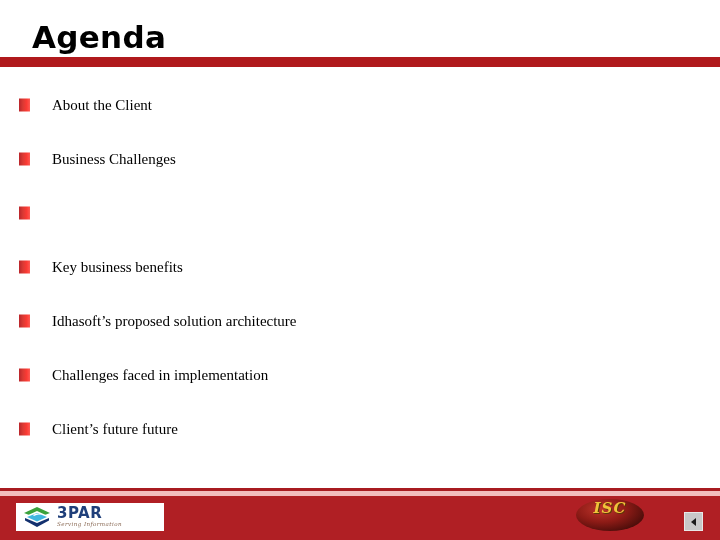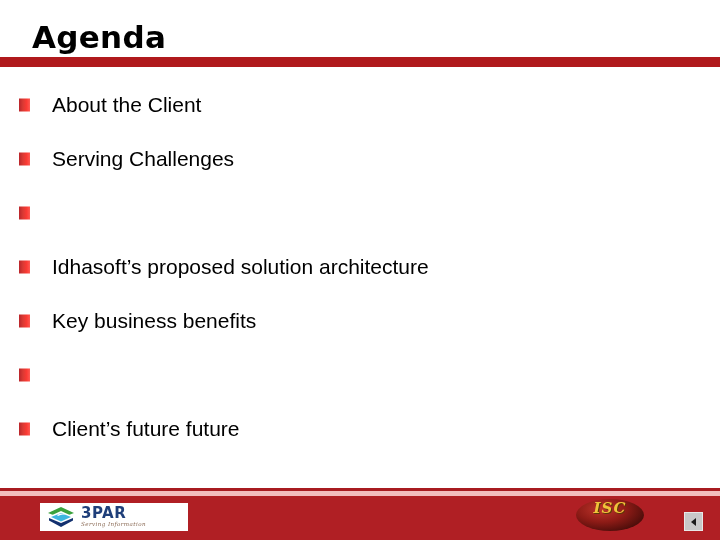"About the Client" .agenda-text { font-family: Liberation Sans, sans-serif -> Liberation Serif, serif; font-size: 21px -> 15px }
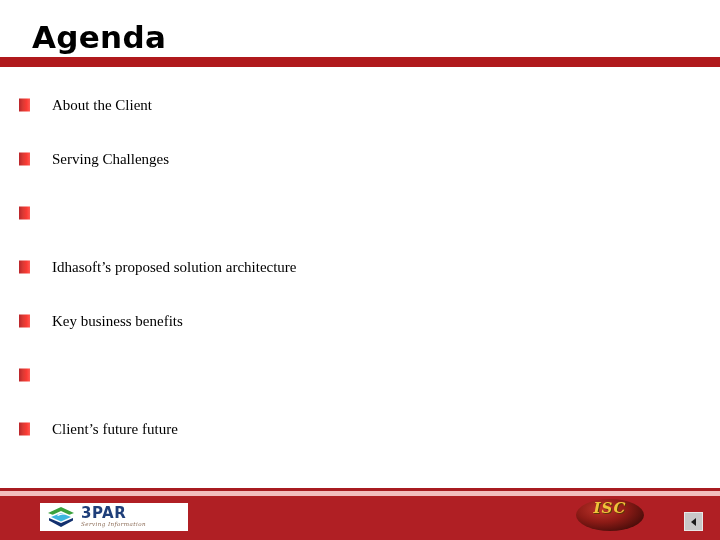"Serving Challenges" span.agenda-text { text: Serving -> Business }
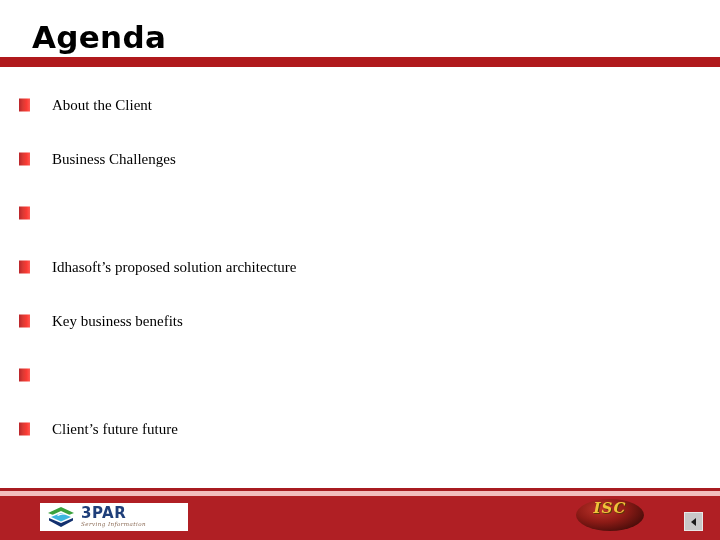"Idhasoft’s proposed solution" li.agenda-item { order: before "Key business benefits" -> after "Key business benefits" }
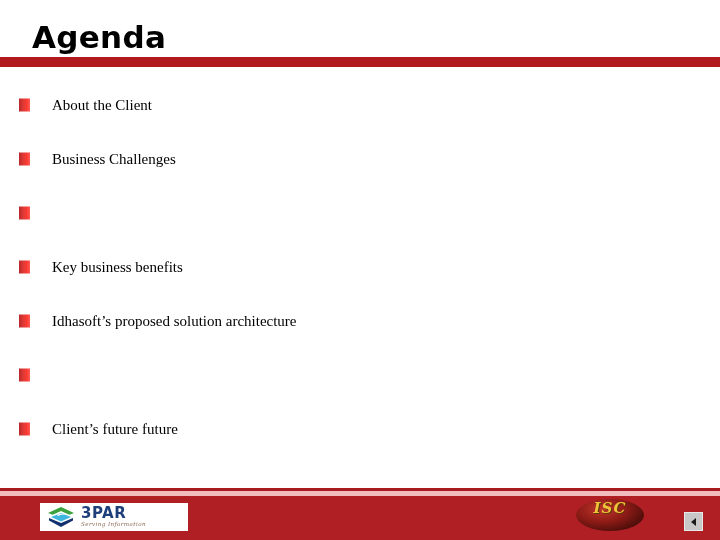"Challenges faced in implementation" span.agenda-text { html: none -> <span>Challenges faced in implementation</span> }
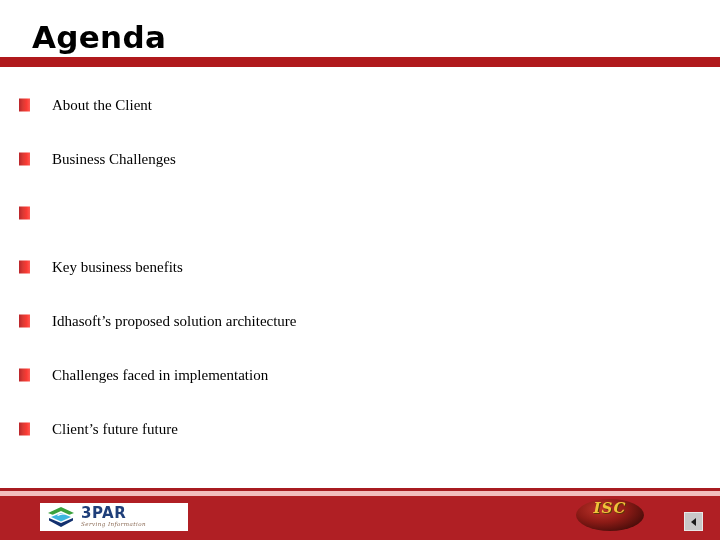"3PAR" .logo-3par { left: 40px -> 16px }
